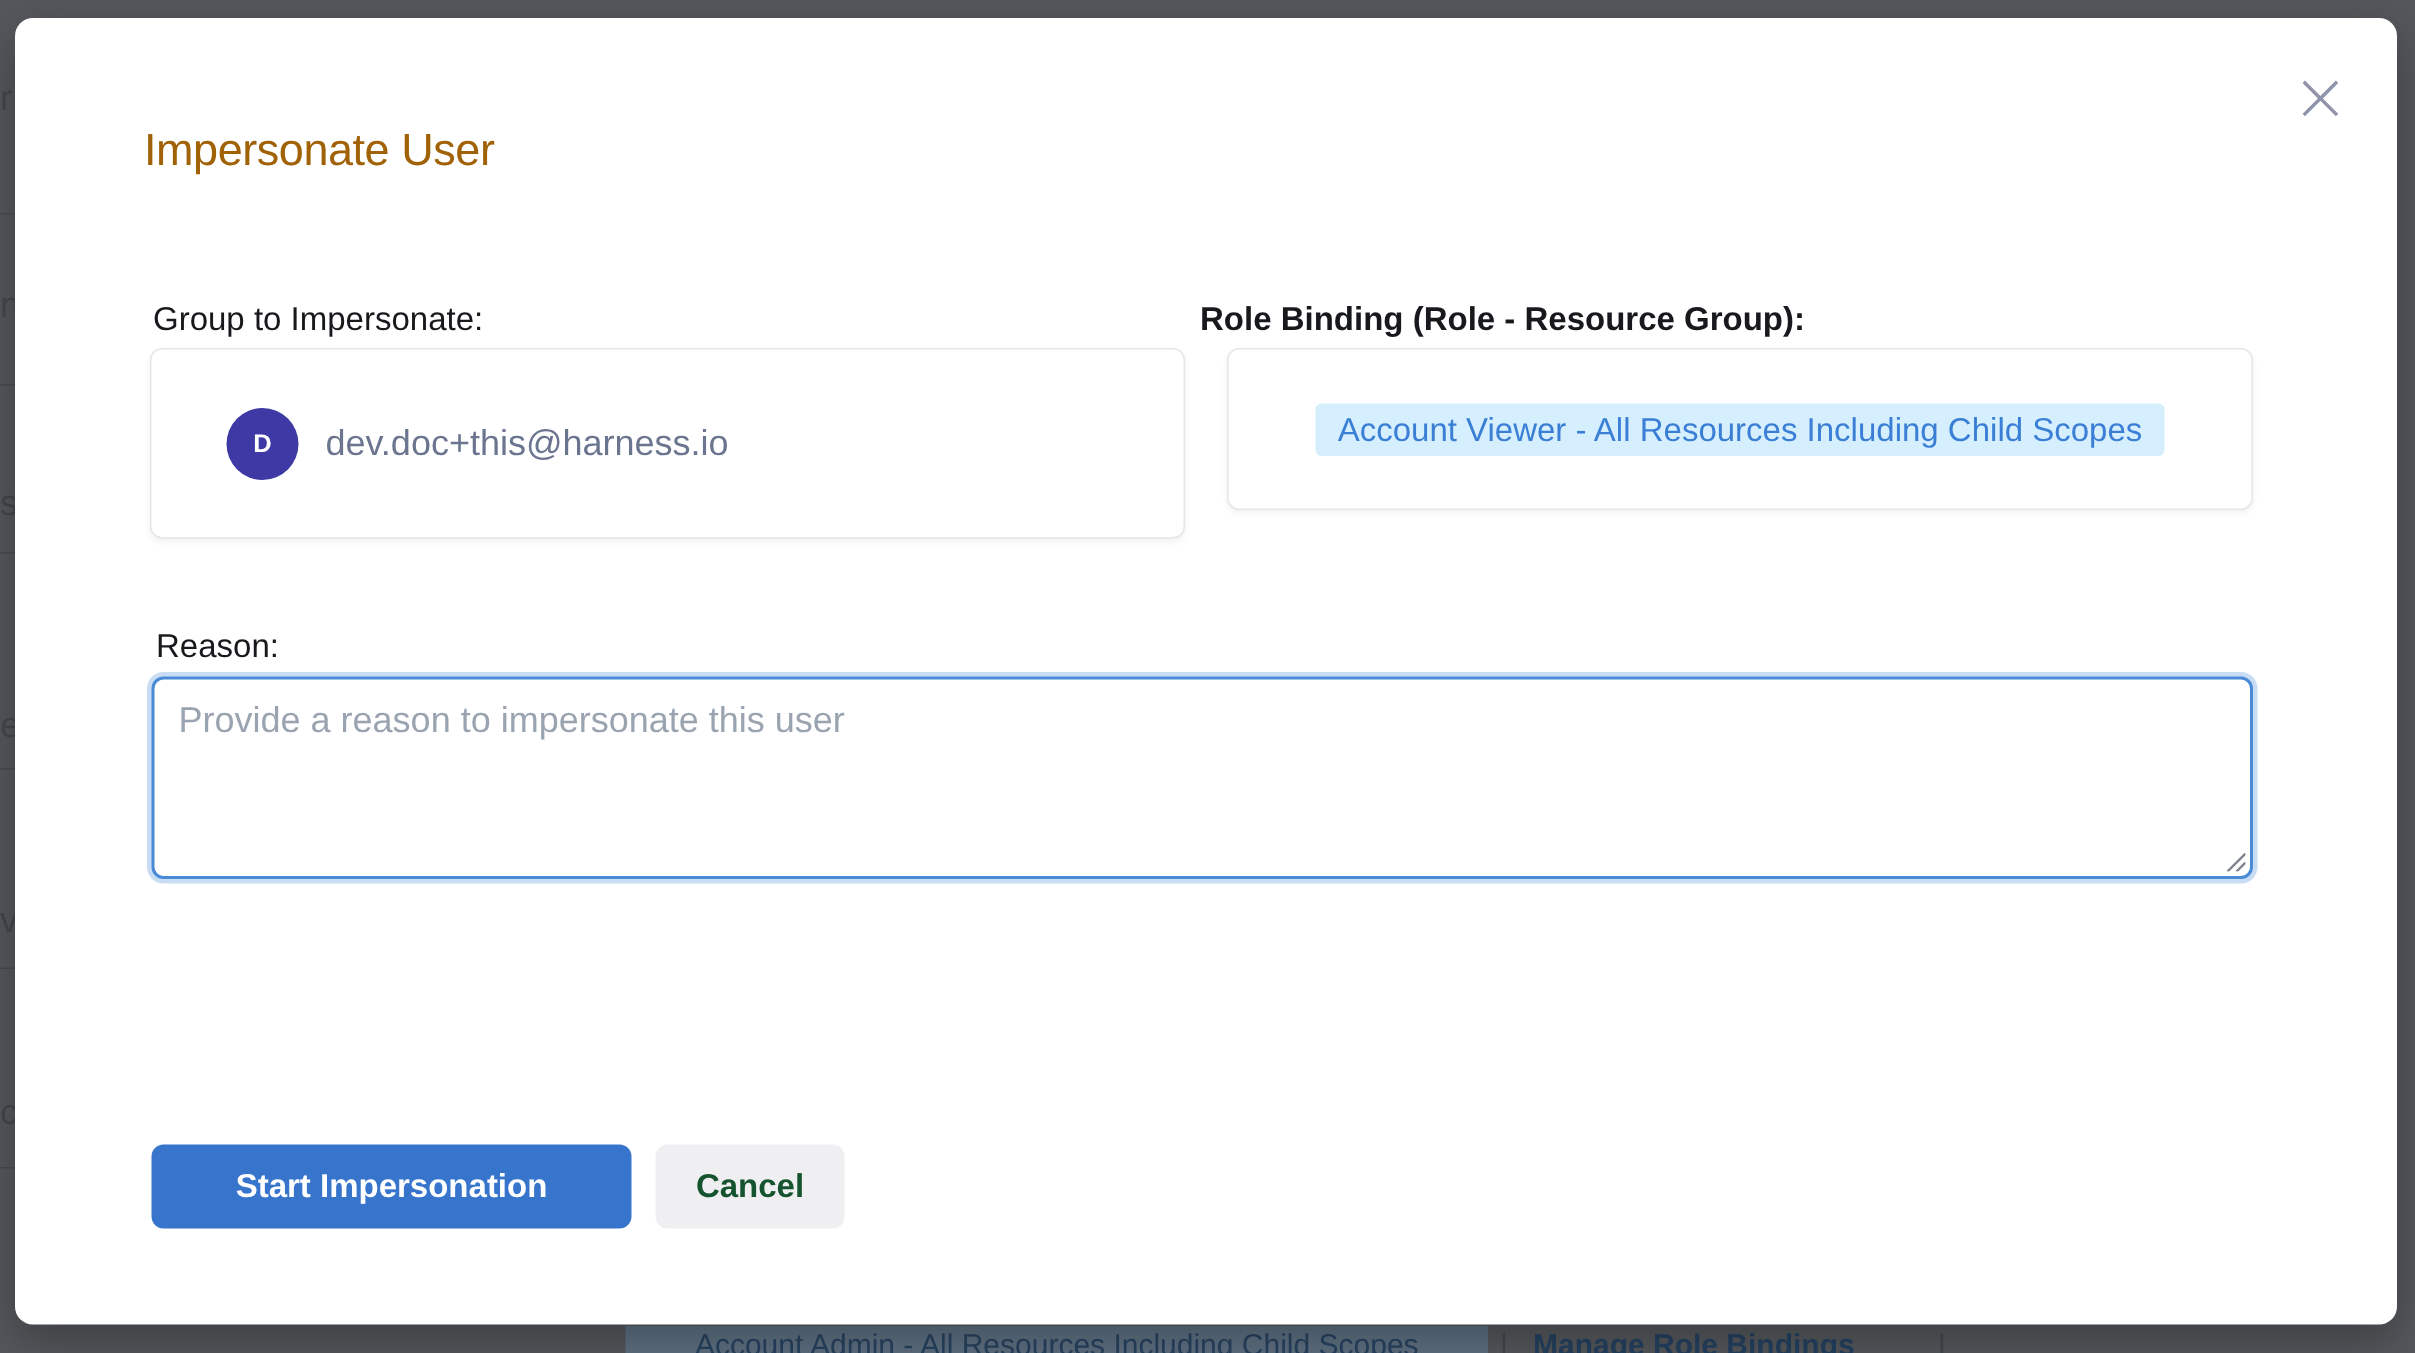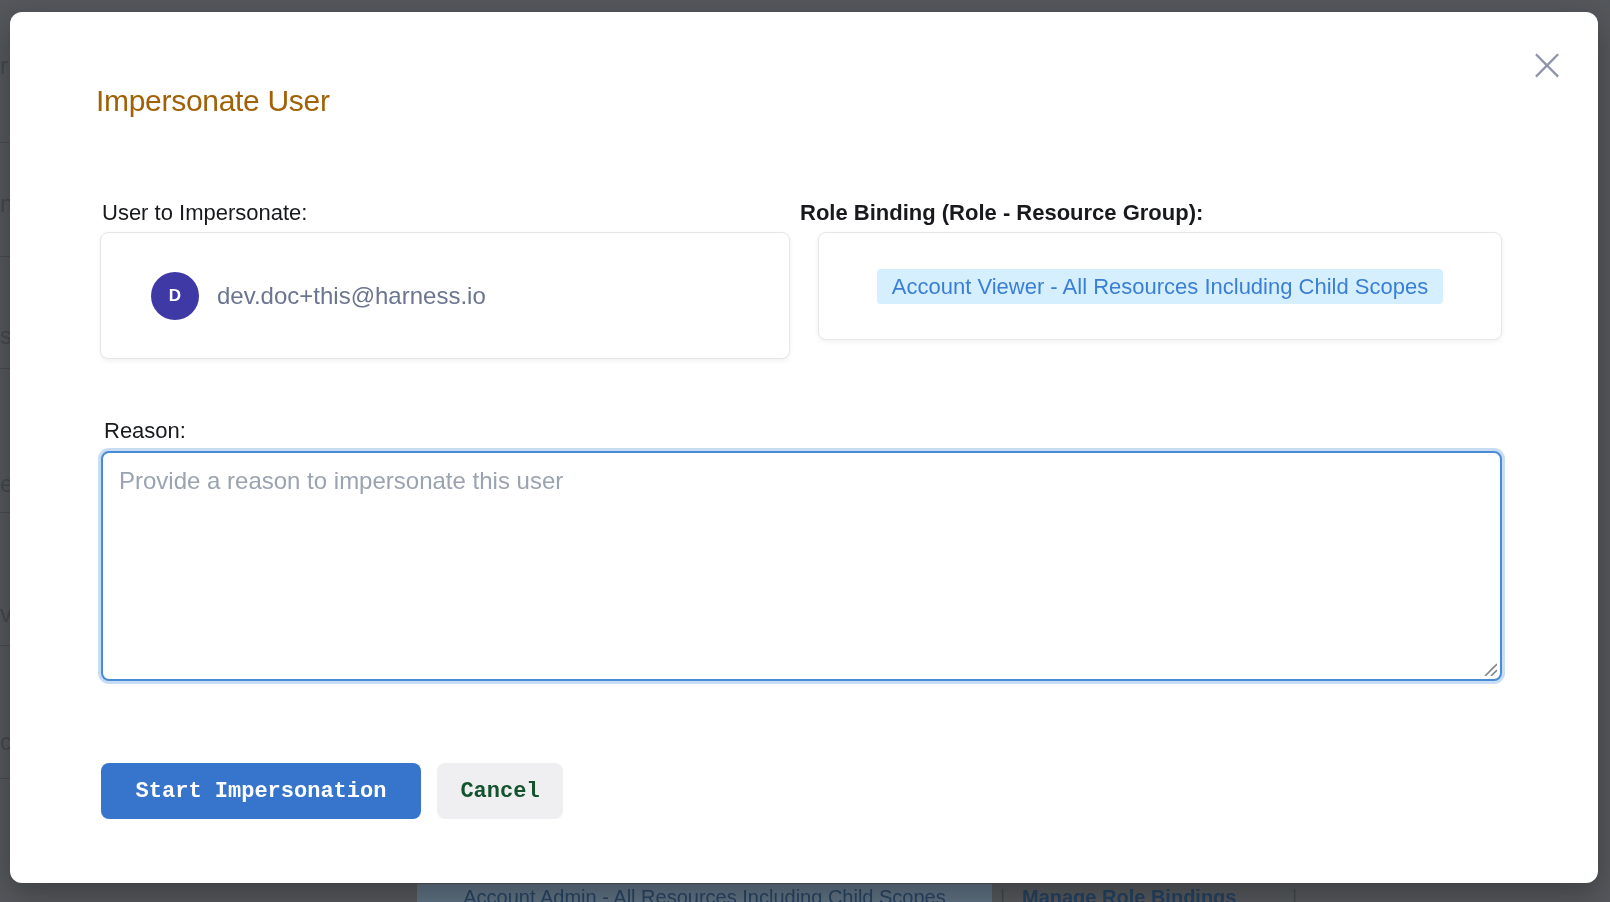"User to Impersonate:" div.field-label { text: User -> Group }
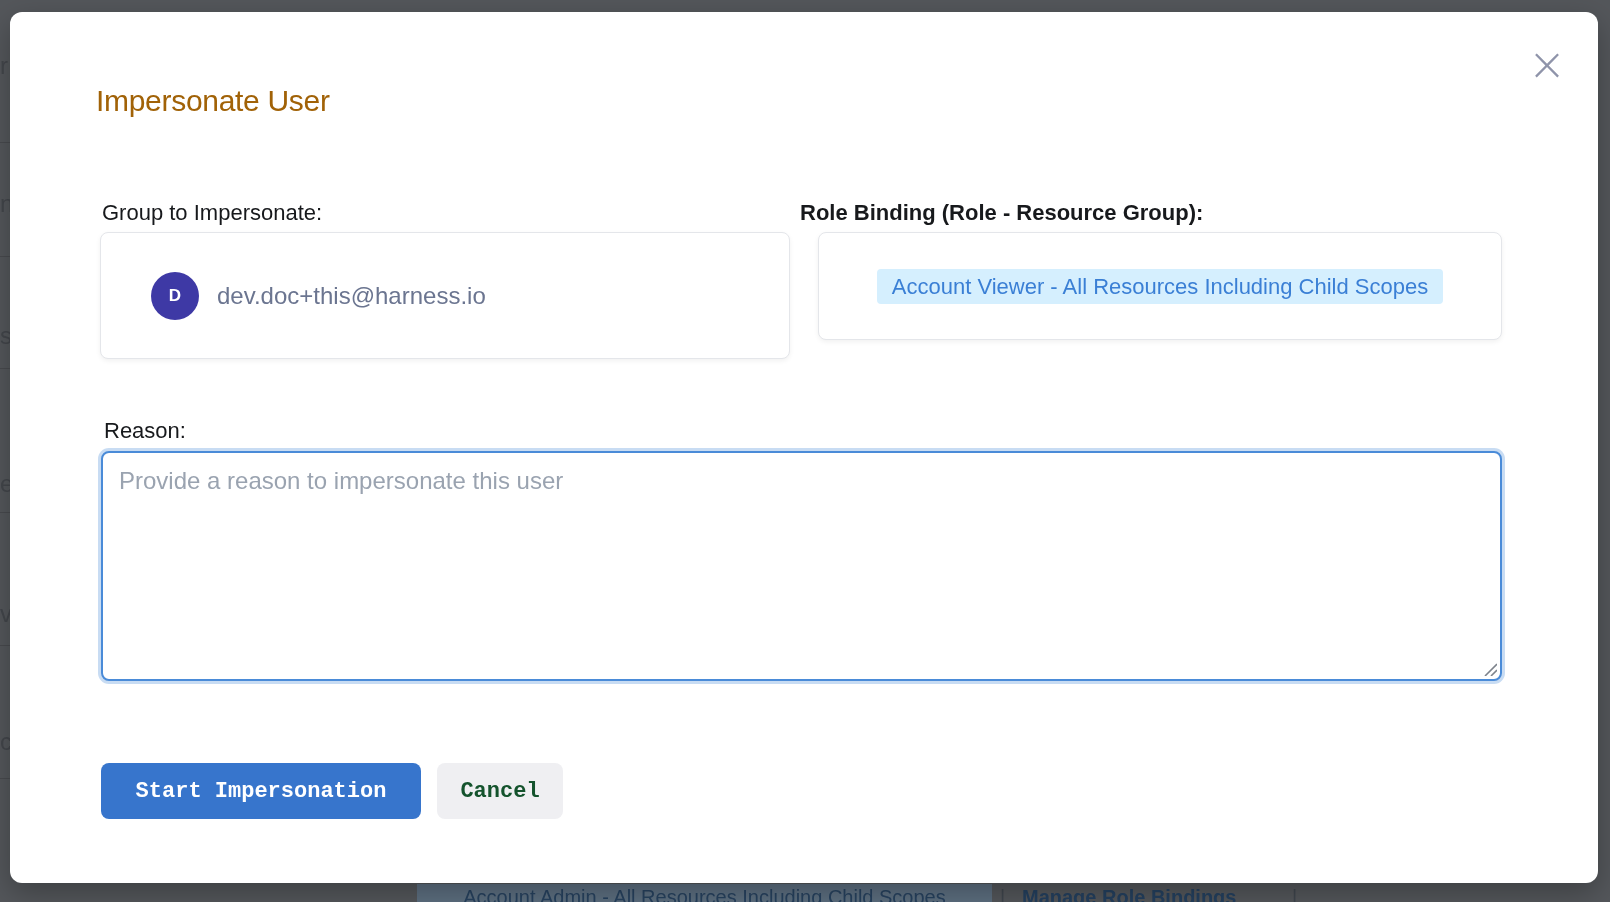"Provide a reason to impersonate" .reason-wrap { height: 230px -> 135px }
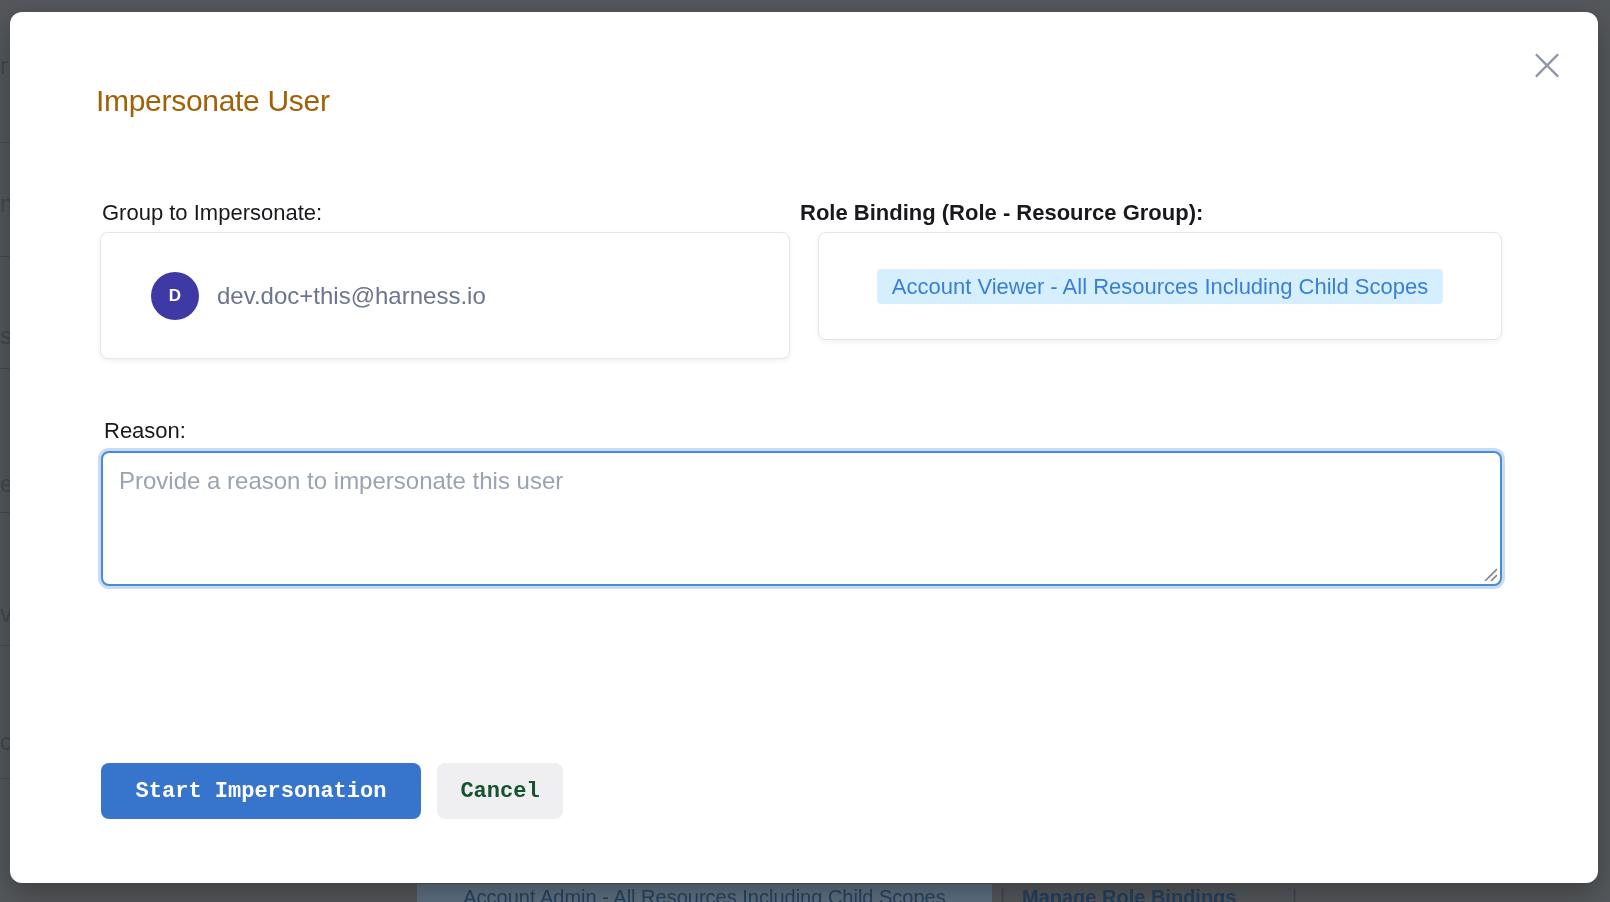"Start Impersonation" .btn { font-family: Liberation Mono, monospace -> Liberation Sans, sans-serif }
